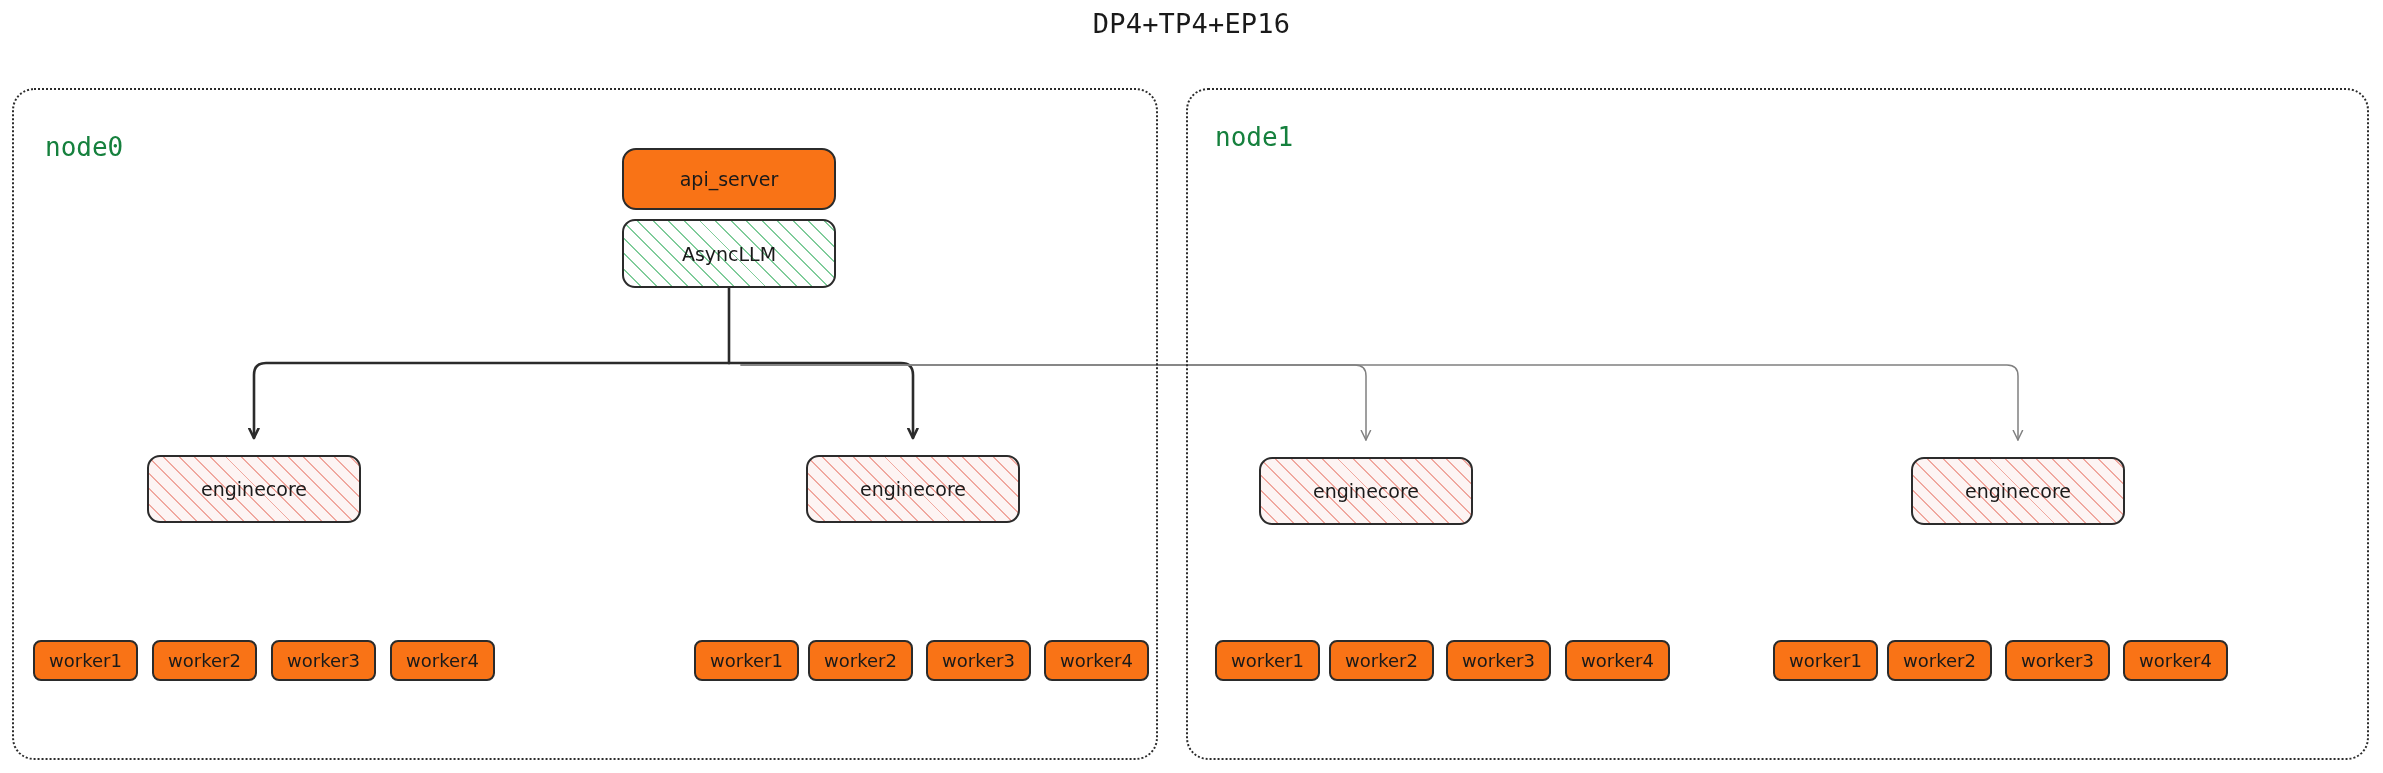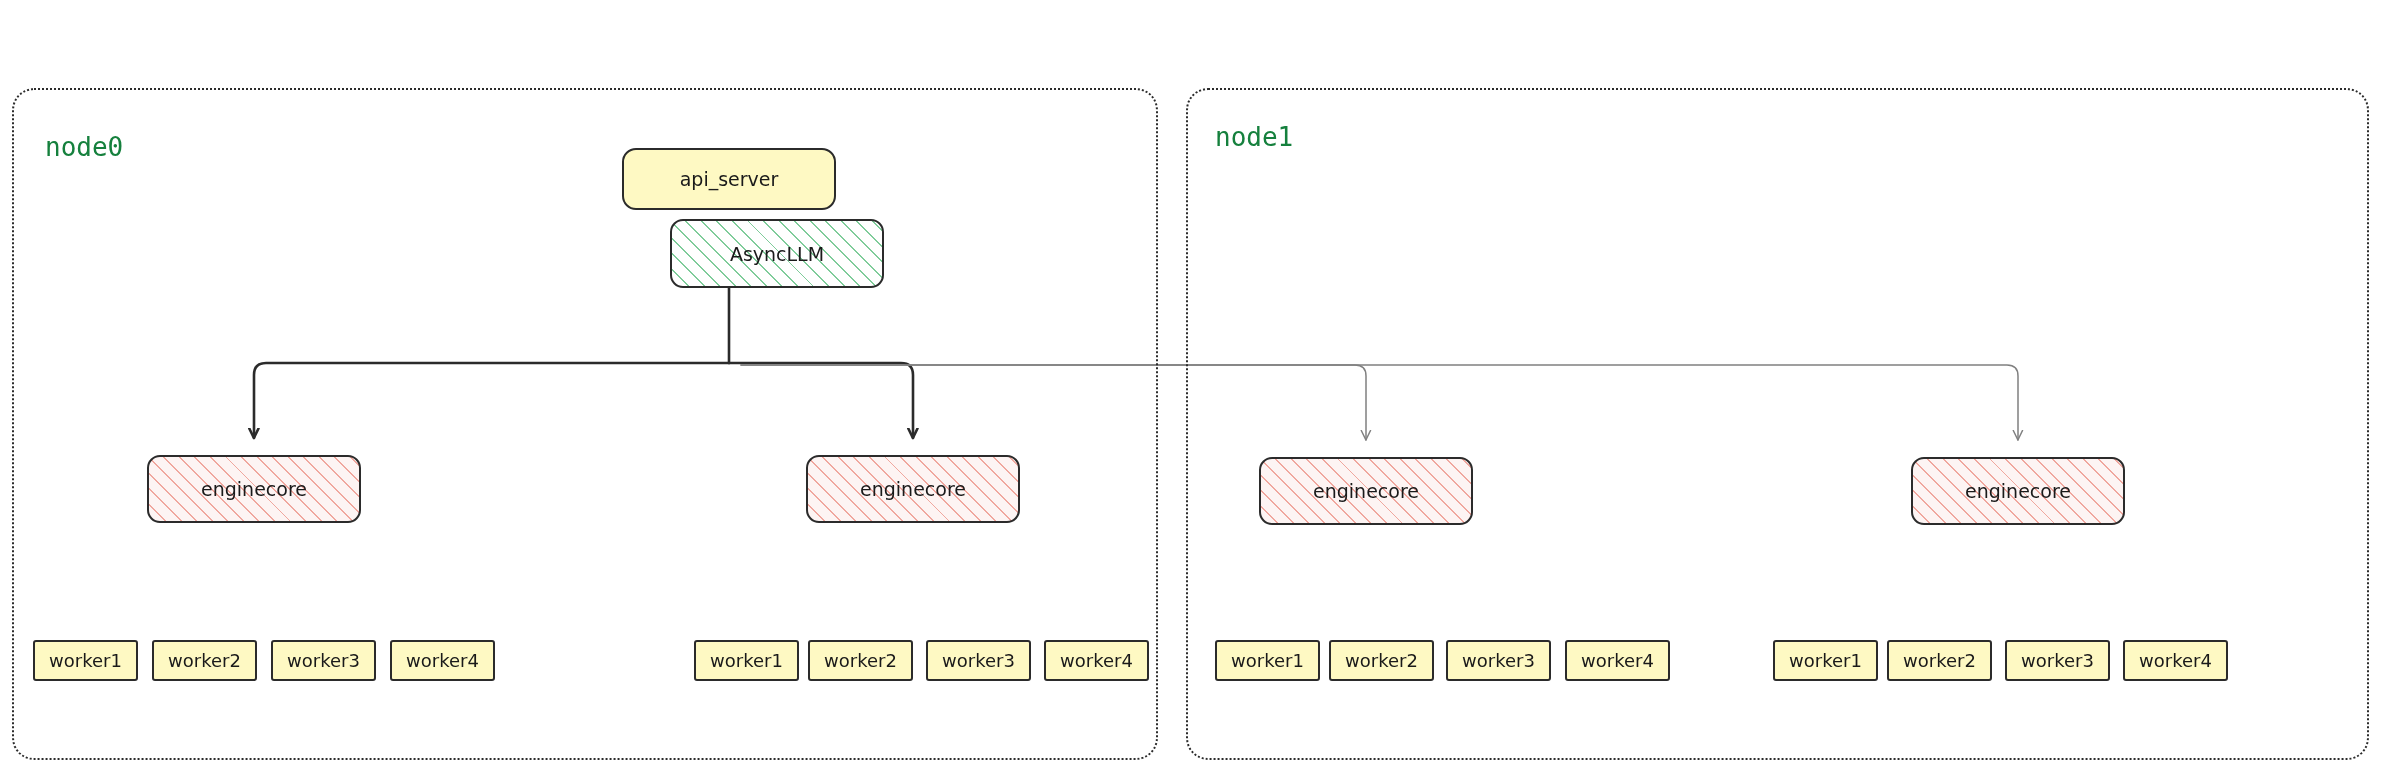"DP4+TP4+EP16" div.diagram-title { html: none -> <div>DP4+TP4+EP16</div> }
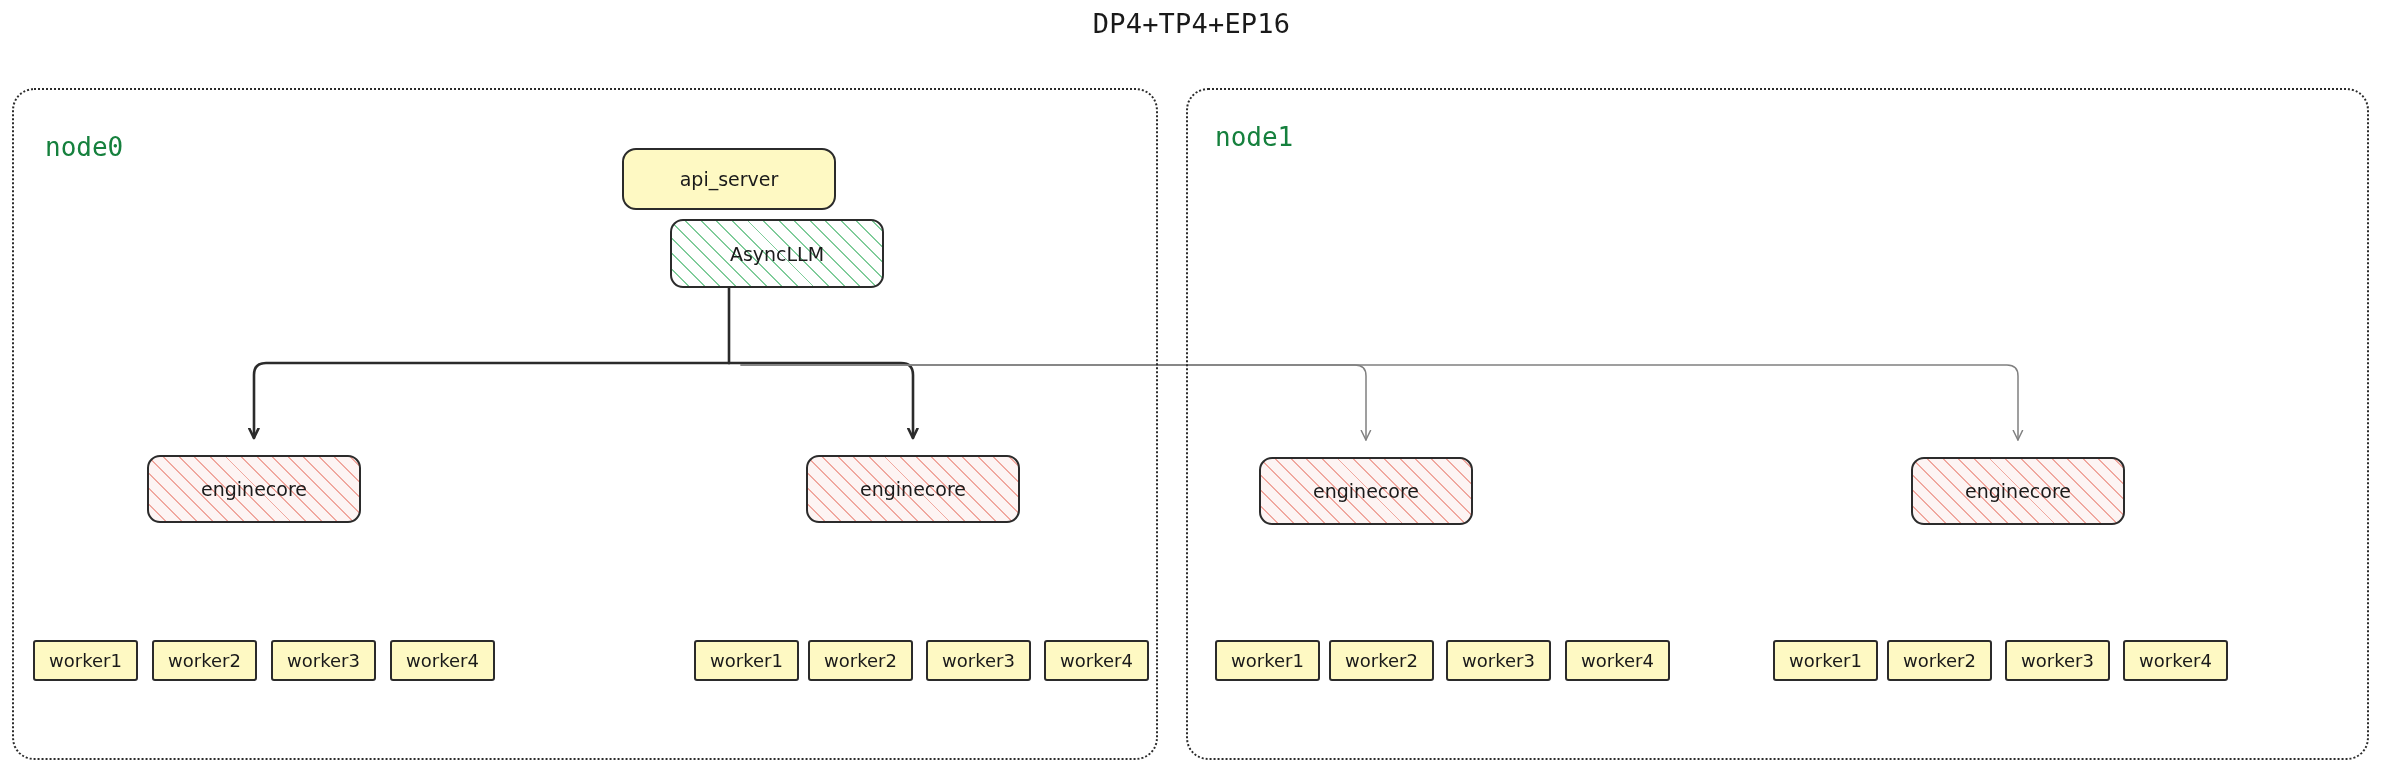"api_server" .box { background: #fef9c3 -> #f97316 }
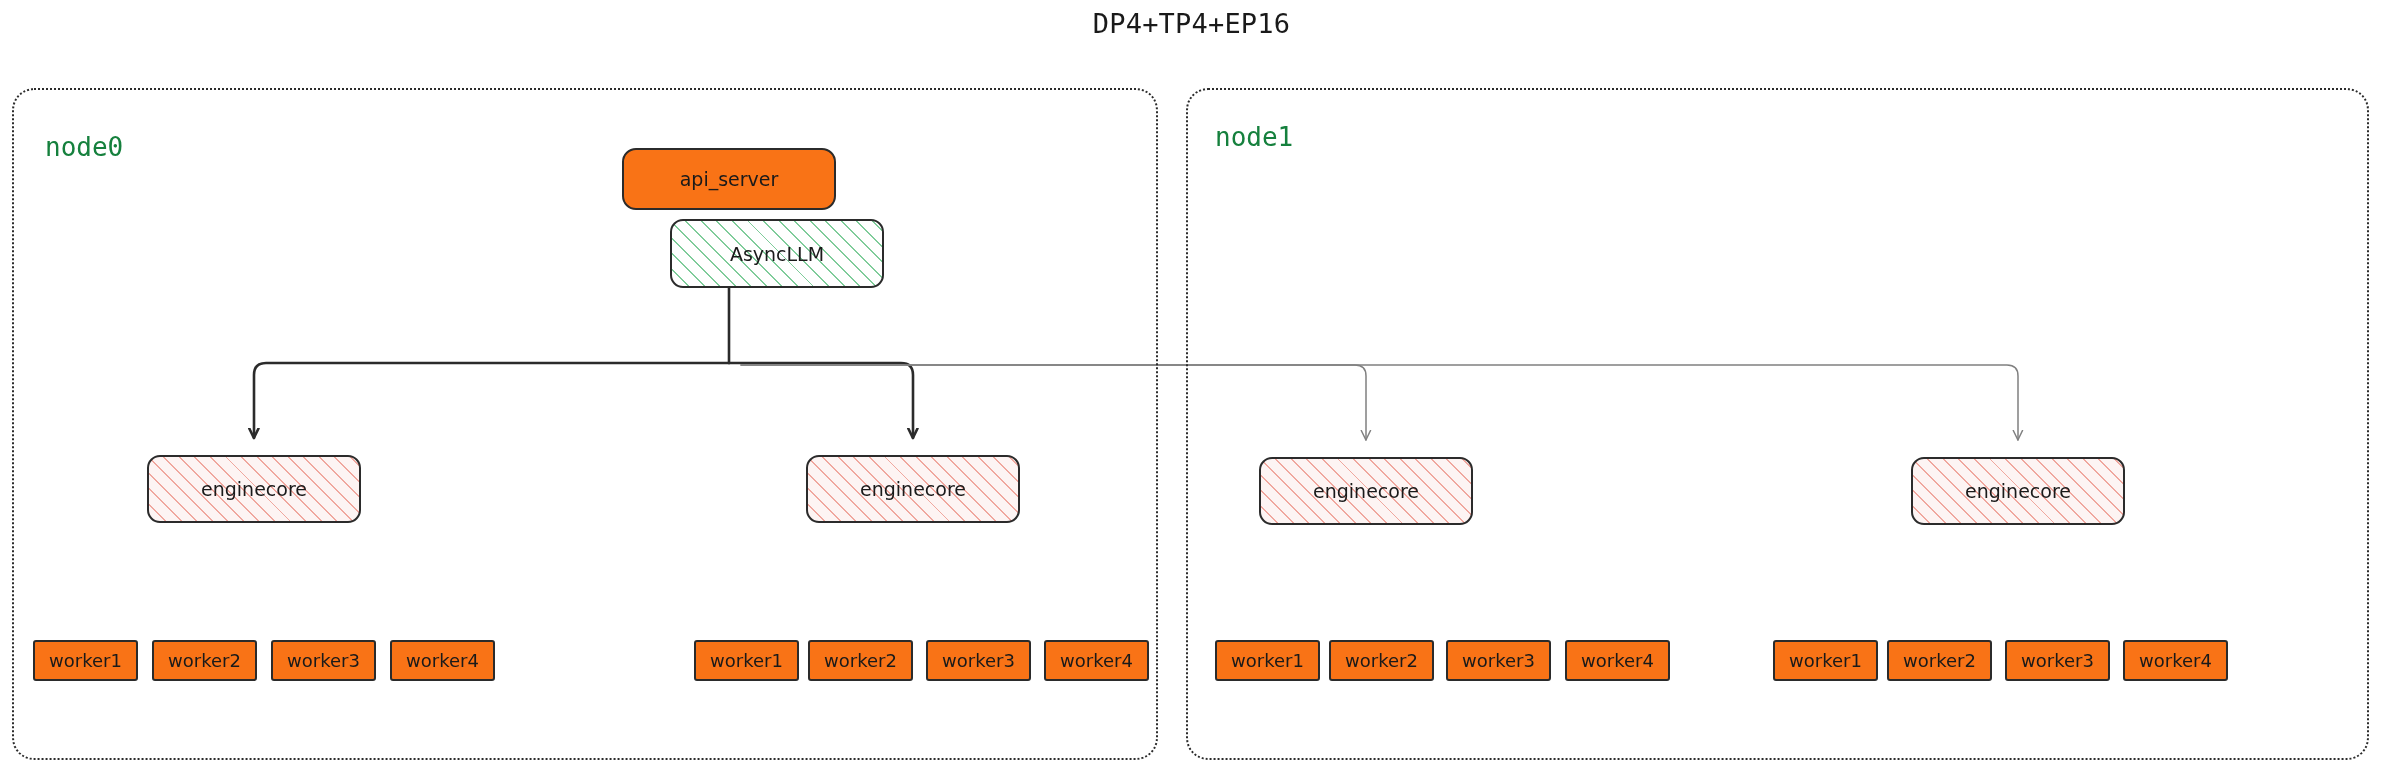"AsyncLLM" .box.hatch-green { margin-left: 48px -> none }
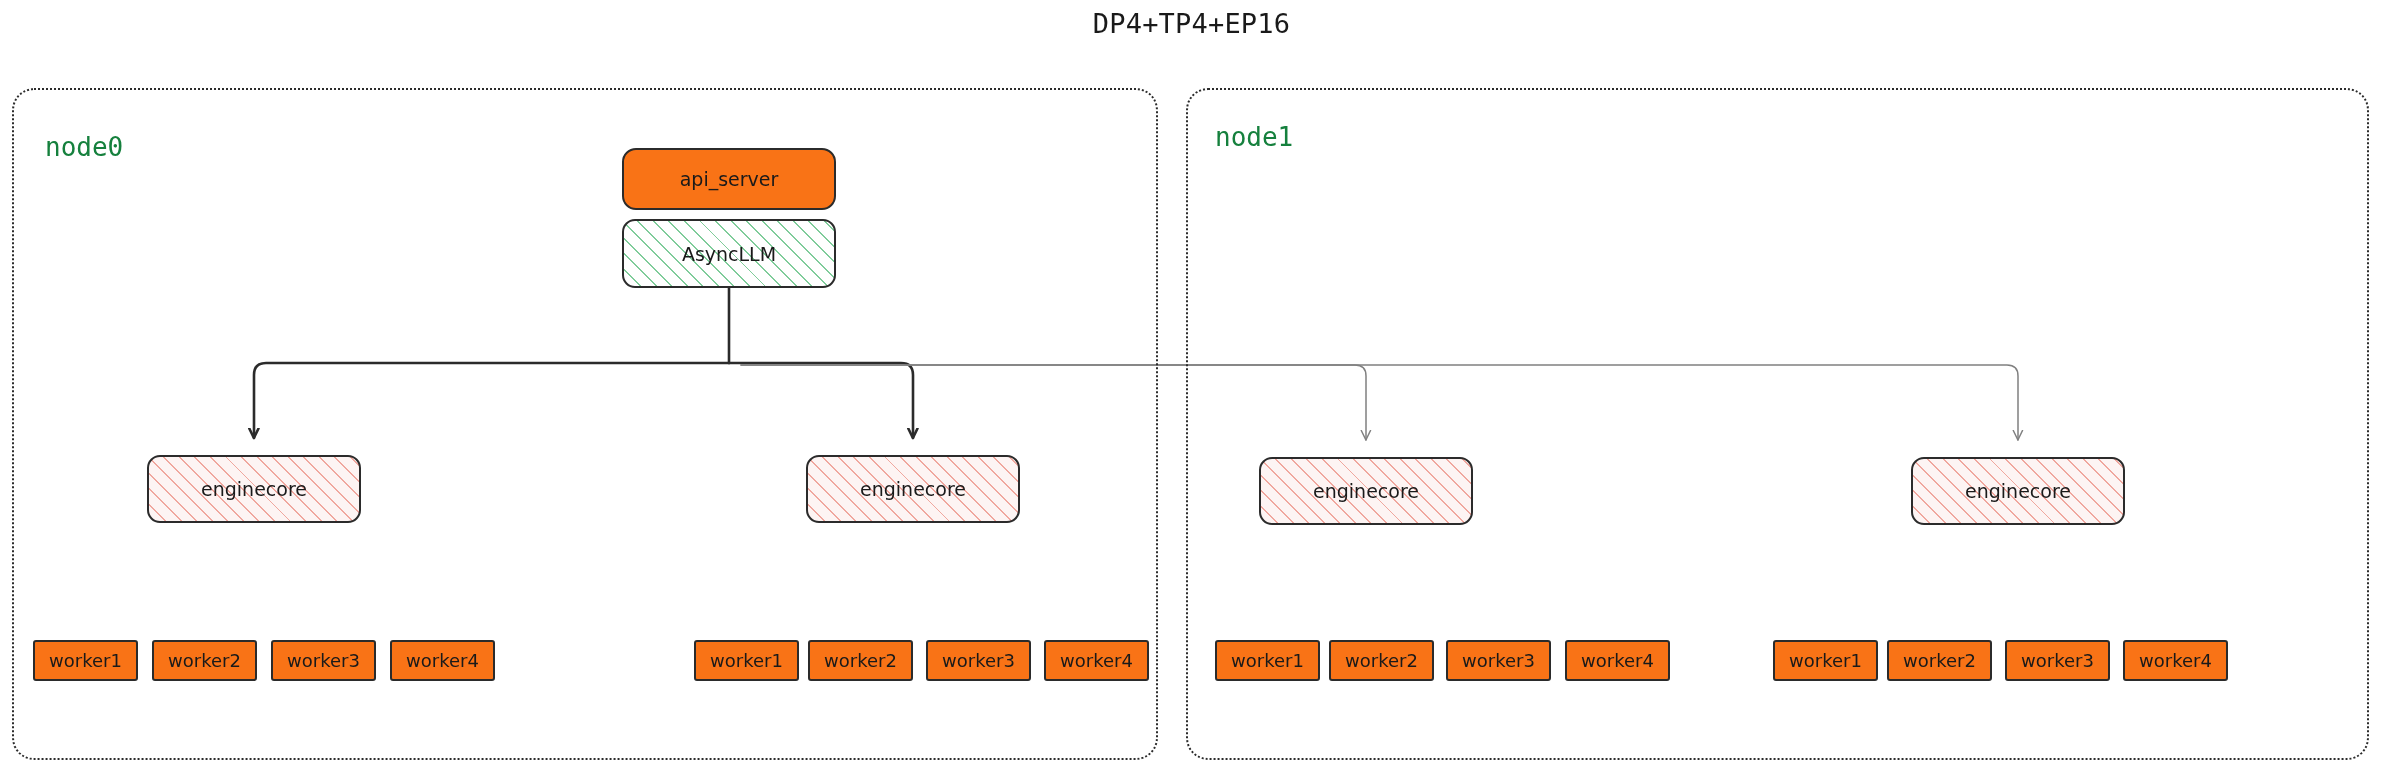"worker1" .box.worker { border-radius: 3px -> 8px }
